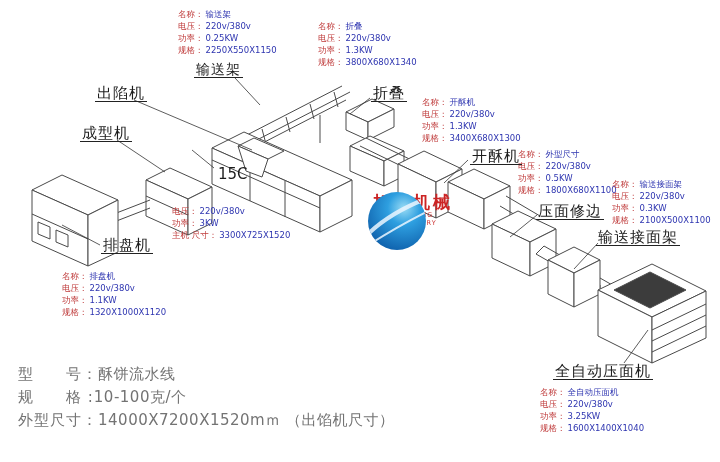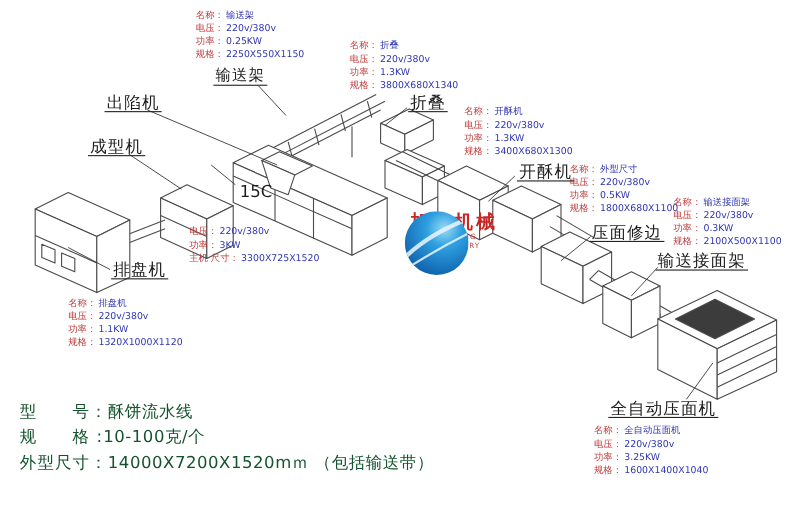"名称： 折叠" div.spec { top: 36px -> 20px }
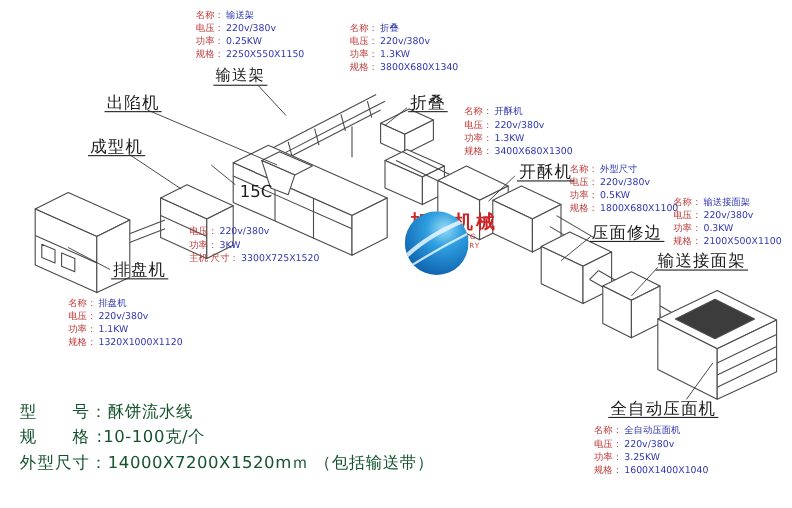"型 号：酥饼流水线" .footer { color: #14532d -> #737373 }
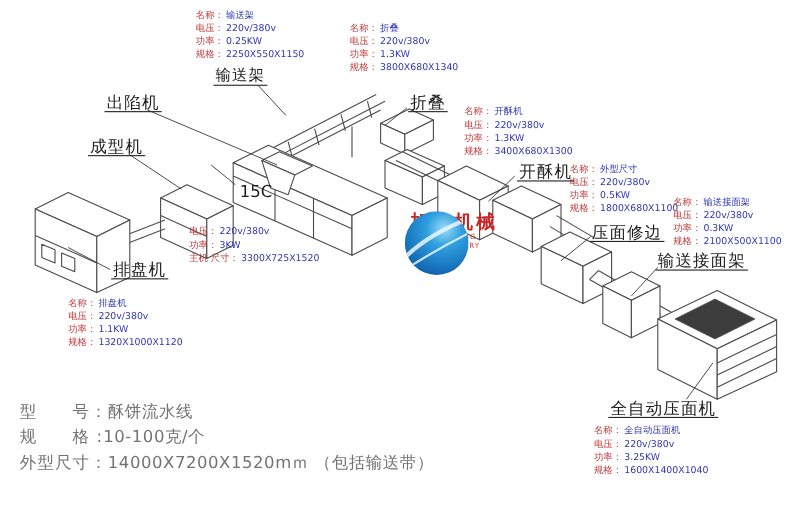"14000X7200X1520mｍ （包括输送带）" span.v { text: 包括输送带 -> 出馅机尺寸 }
